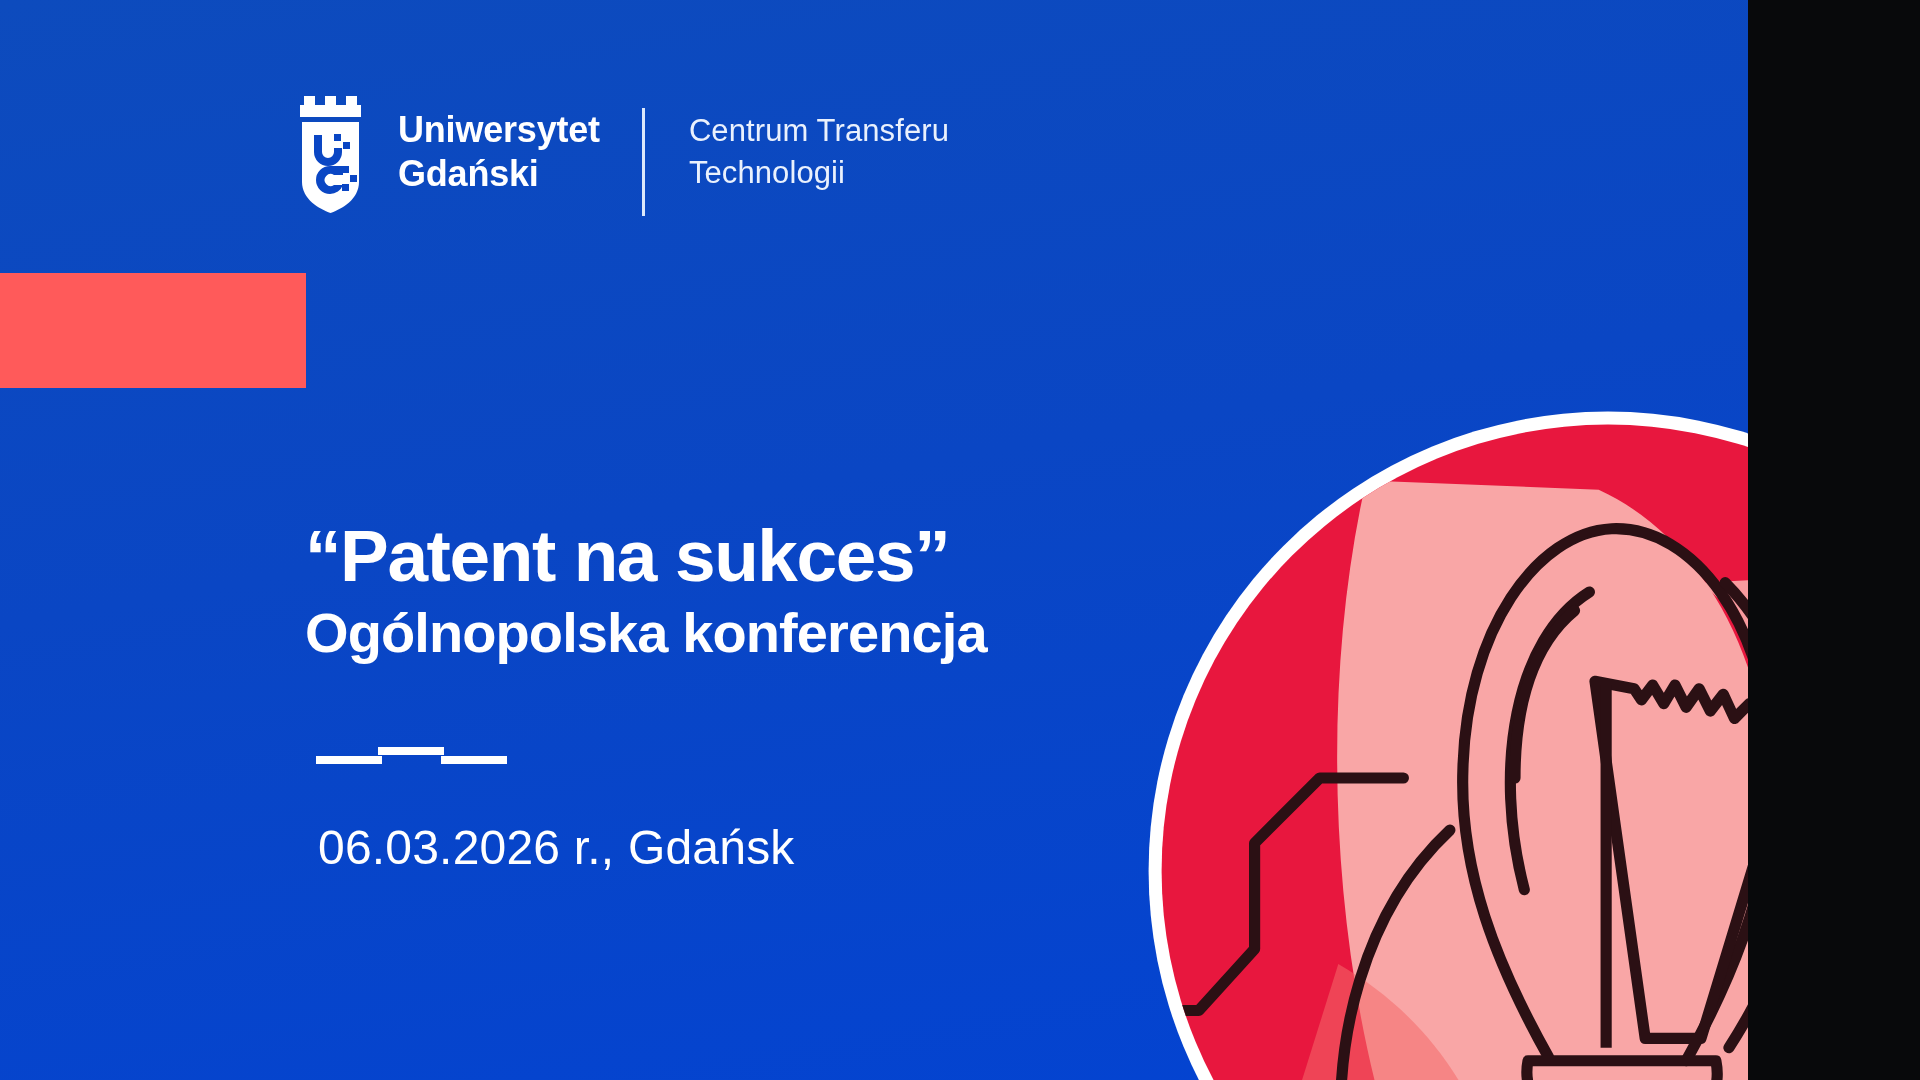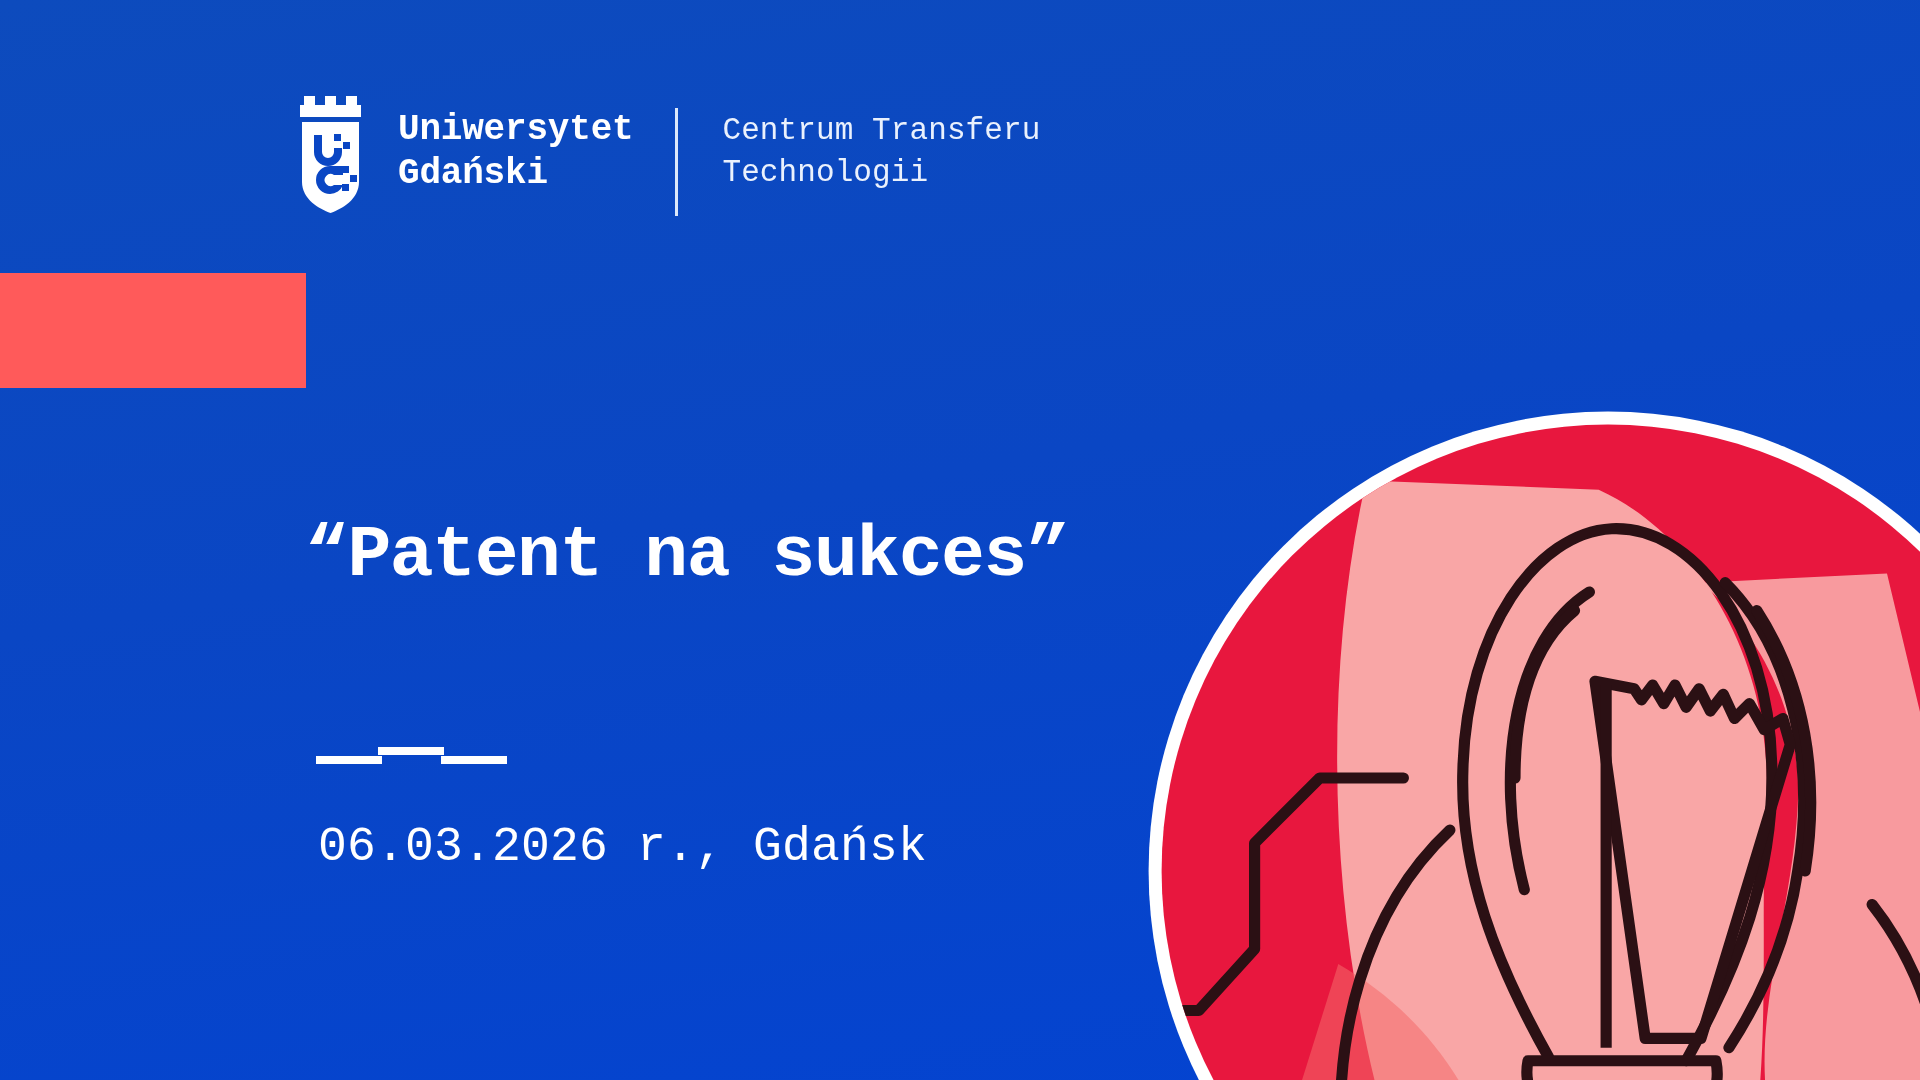"Uniwersytet" .poster { font-family: Liberation Mono, monospace -> Liberation Sans, sans-serif; width: 1920px -> 1748px }
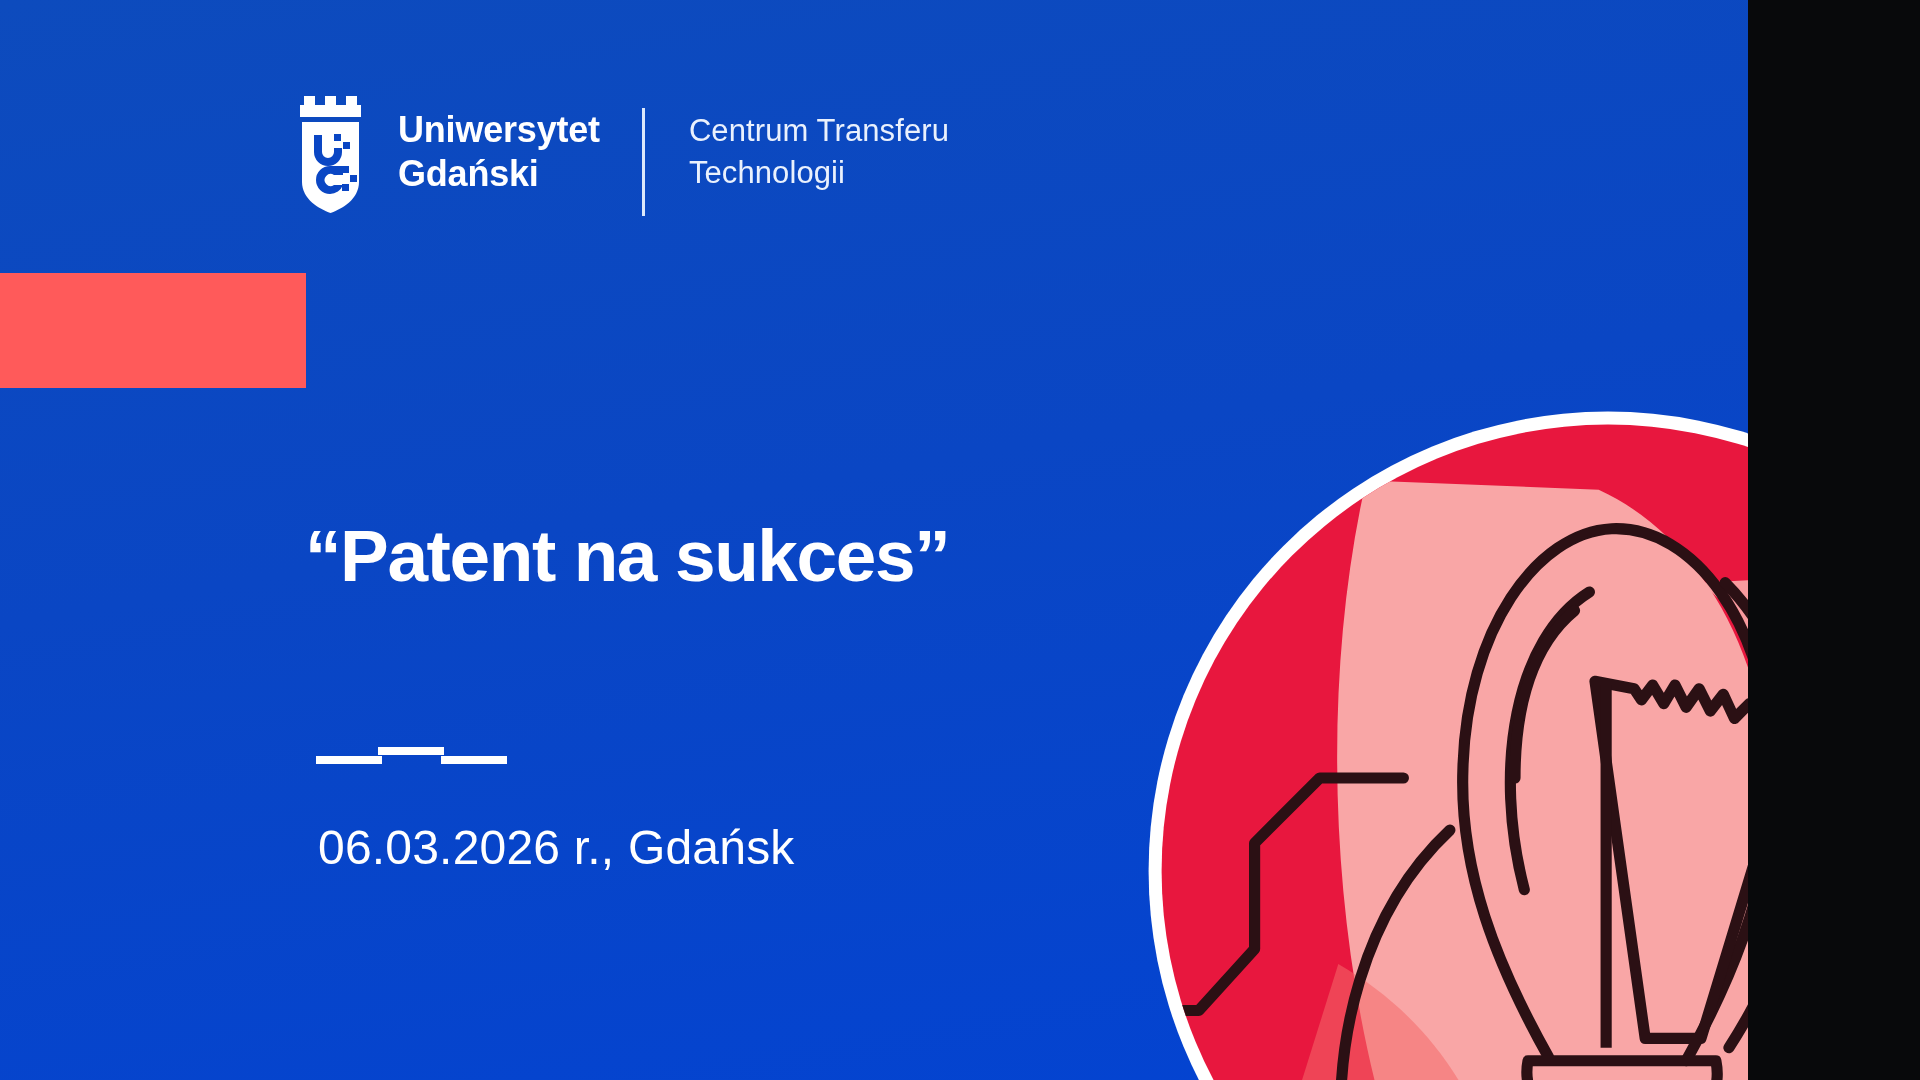"Ogólnopolska konferencja" div.headline-sub { html: none -> <div>Ogólnopolska konferencja</div> }
